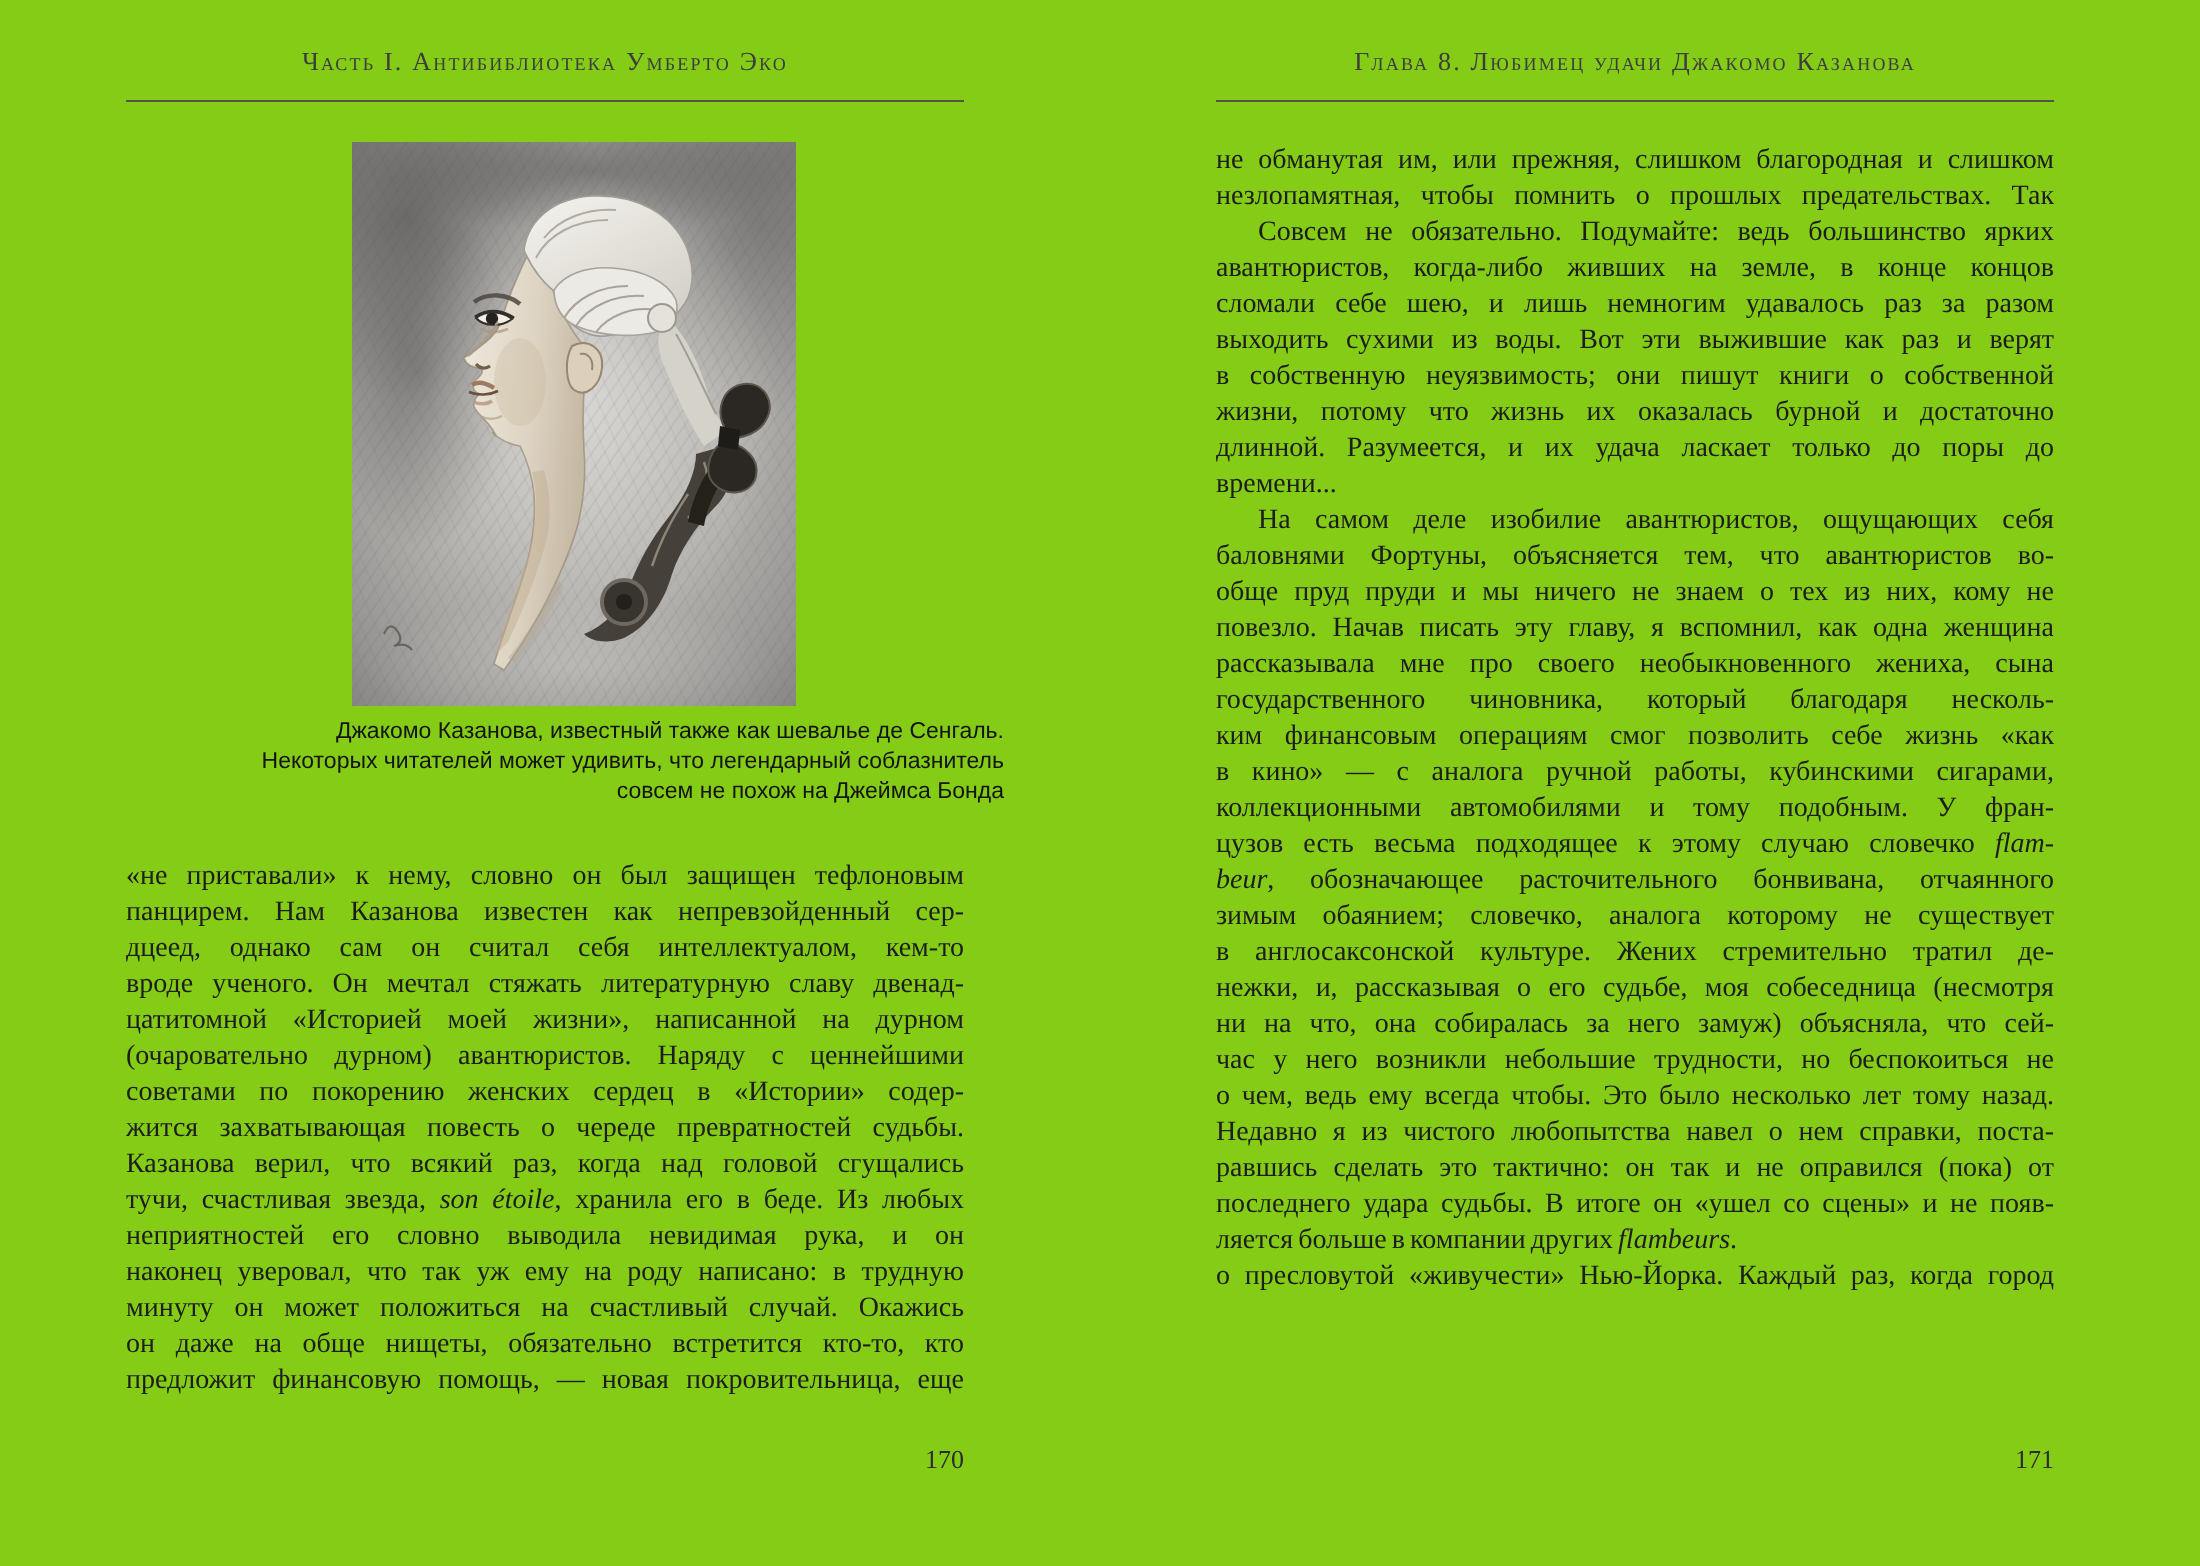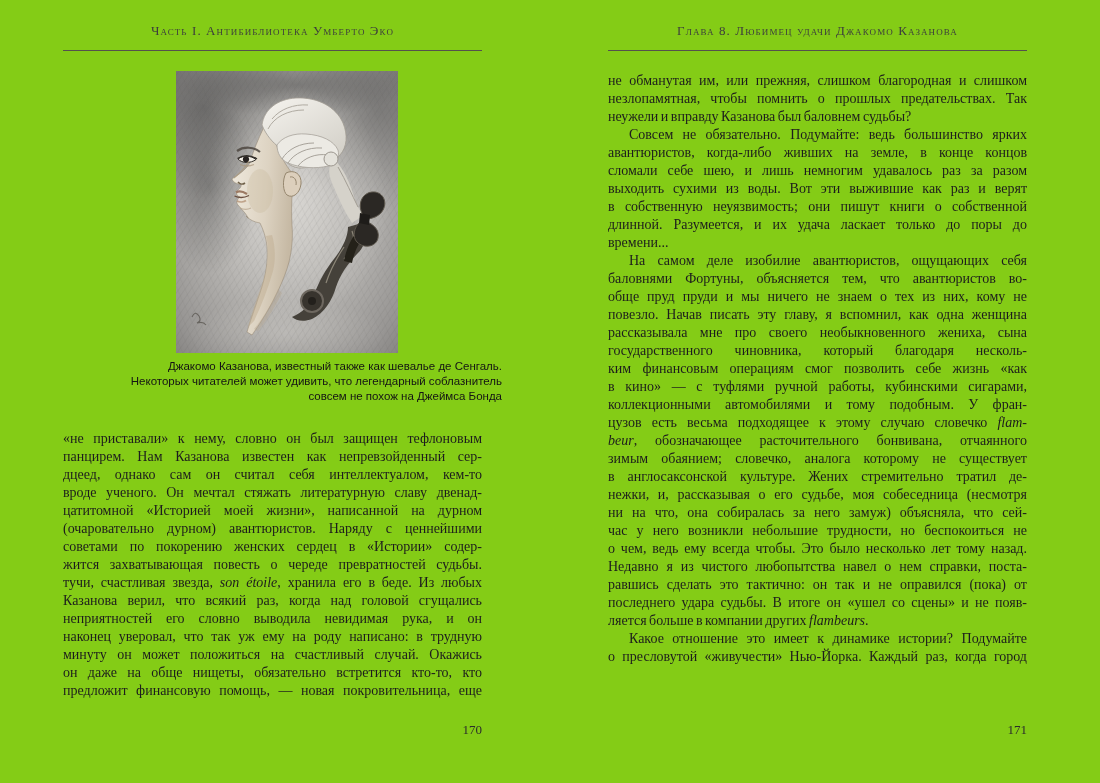"неужели и вправду Казанова был" div.bline { html: <div>неужели и вправду Казанова был баловнем судьбы?</div> -> none }
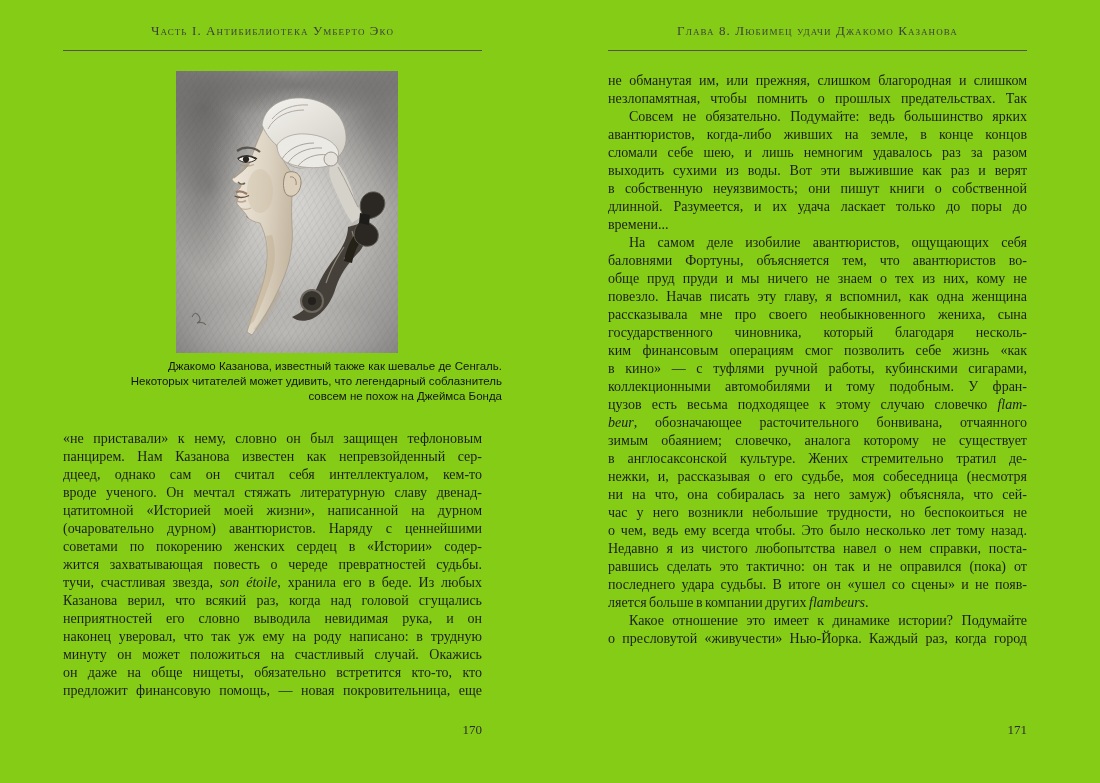"жизни, потому что жизнь их" div.bline { html: none -> <div>жизни, потому что жизнь их оказалась бурной и достаточно</div> }
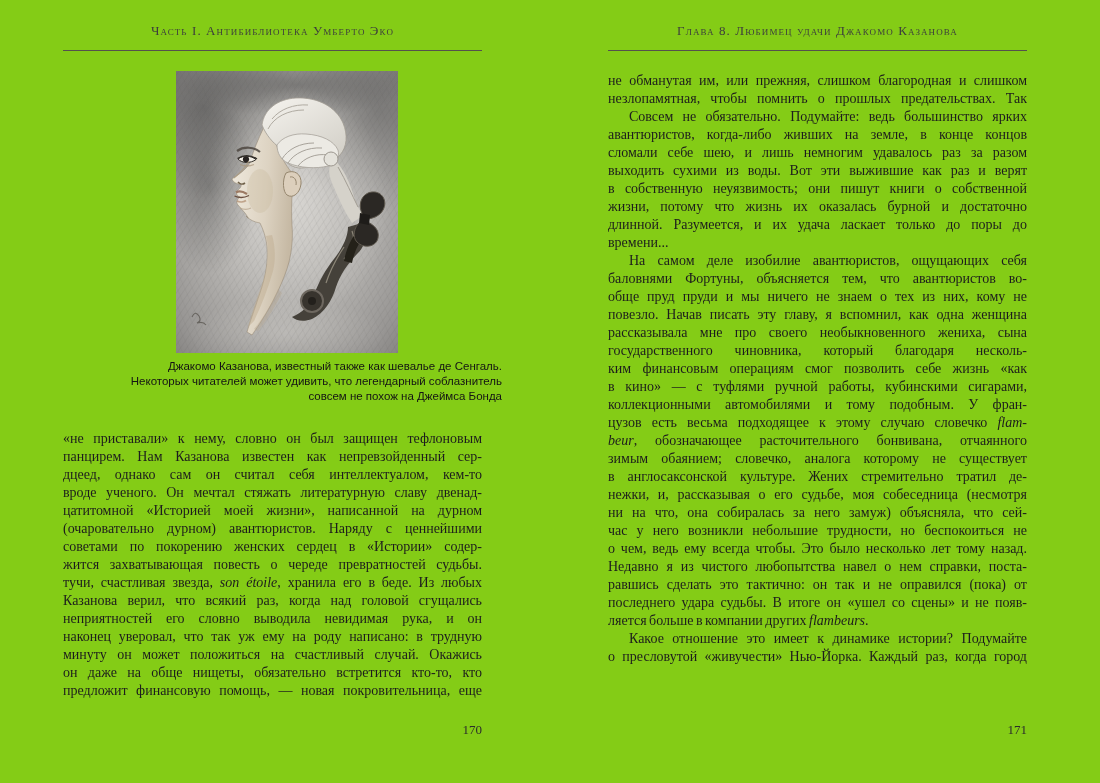"в кино» — с туфлями" div.bline { text: туфлями -> аналога }
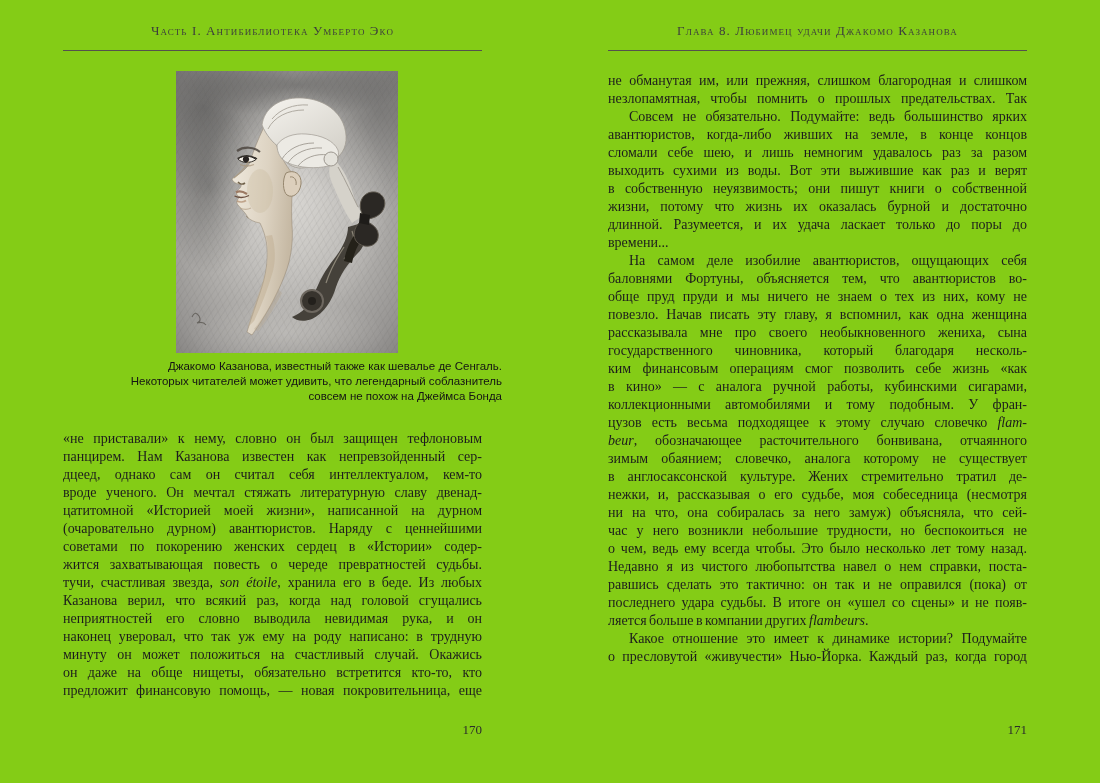"тучи, счастливая звезда, son étoile," div.bline { order: before "Казанова верил, что всякий раз," -> after "Казанова верил, что всякий раз," }
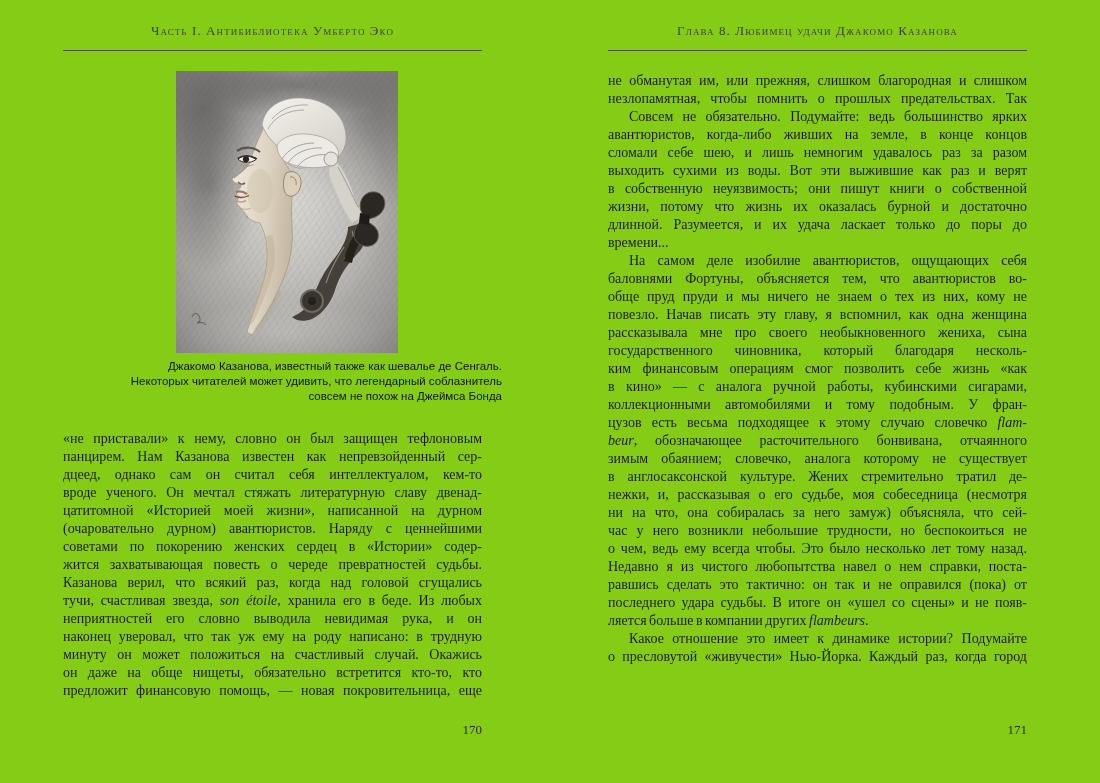"Какое отношение это имеет к" div.bline { html: <div>Какое отношение это имеет к динамике истории? Подумайте</div> -> none }
